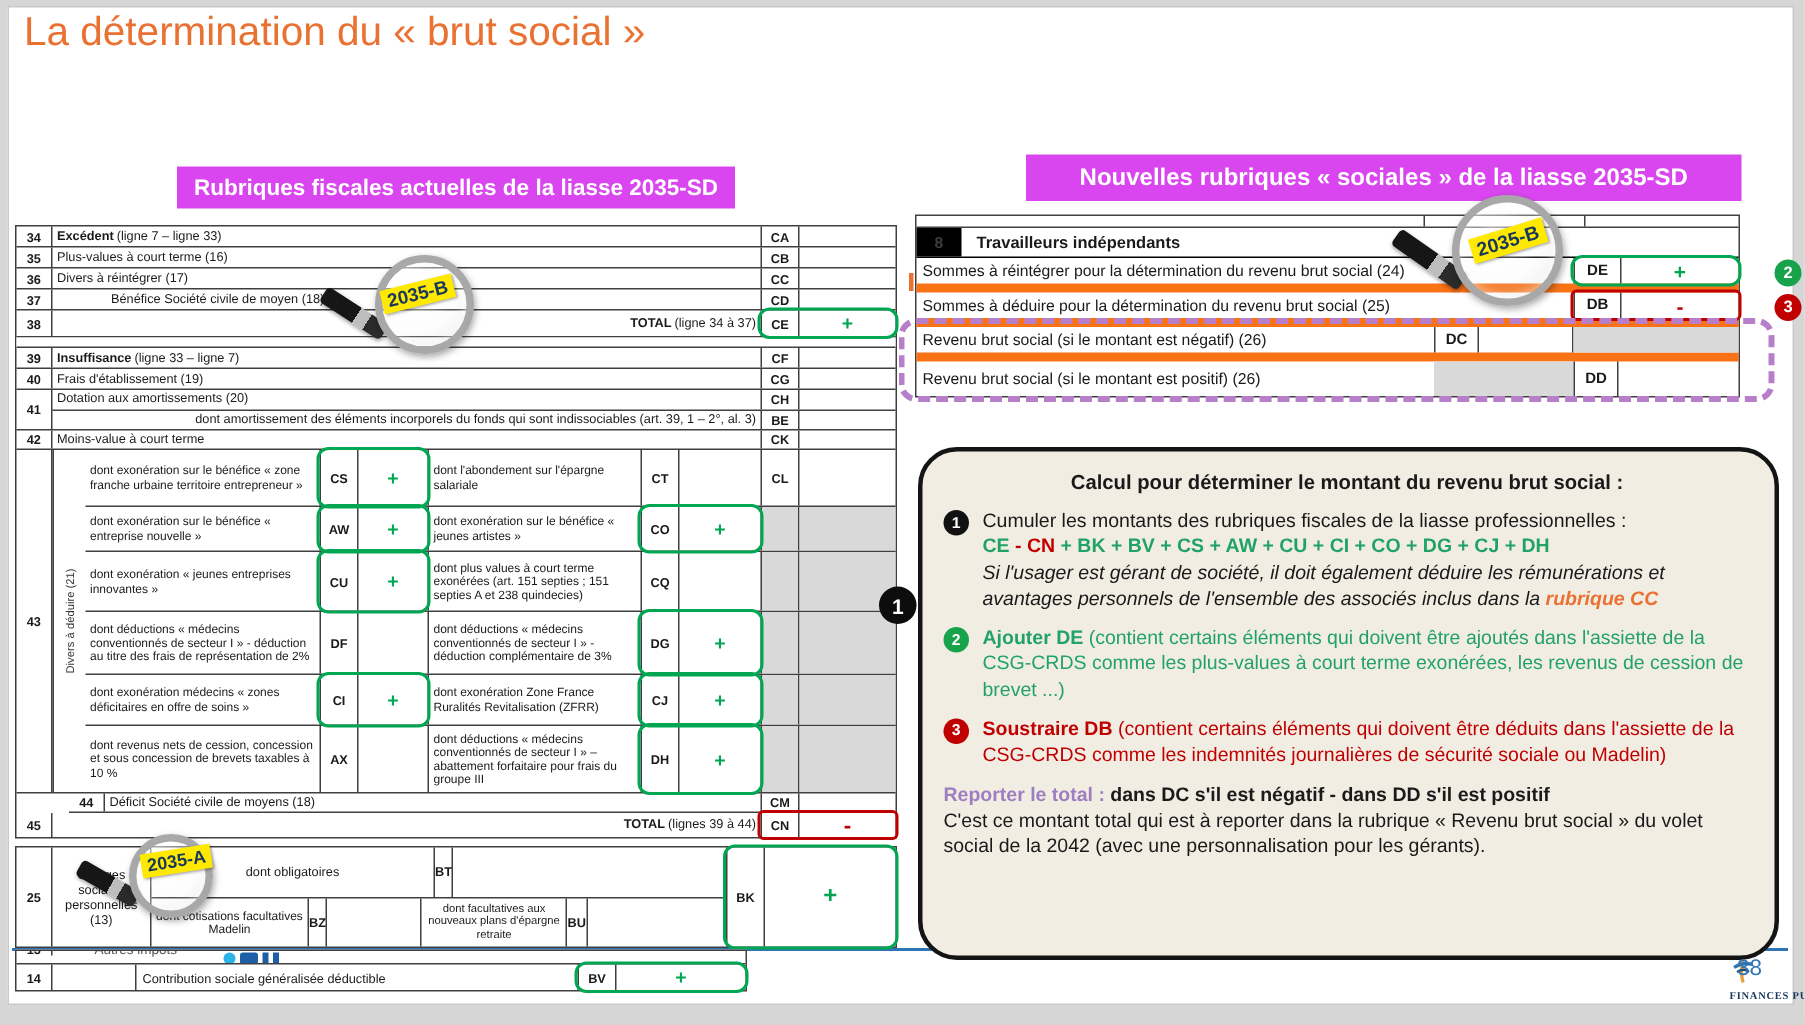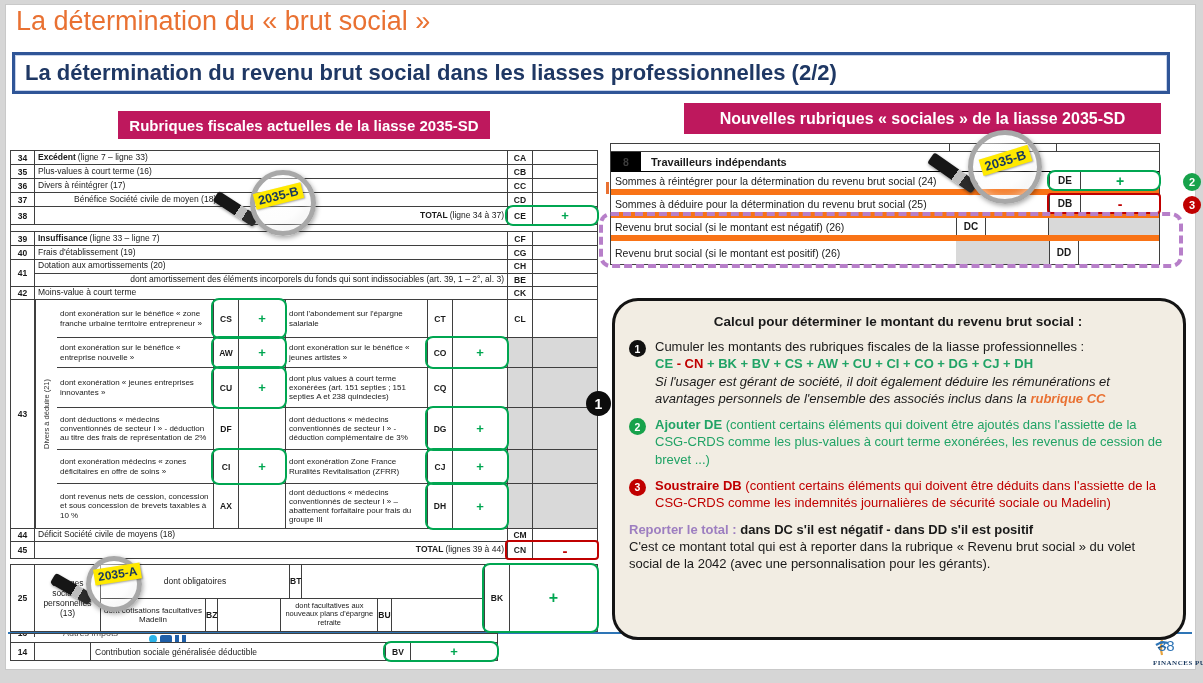"La détermination du revenu brut" div.sub-box { html: <div> <span>La détermination du revenu brut social dans les liasses professionnelles (2/2)</span> </div> -> none }
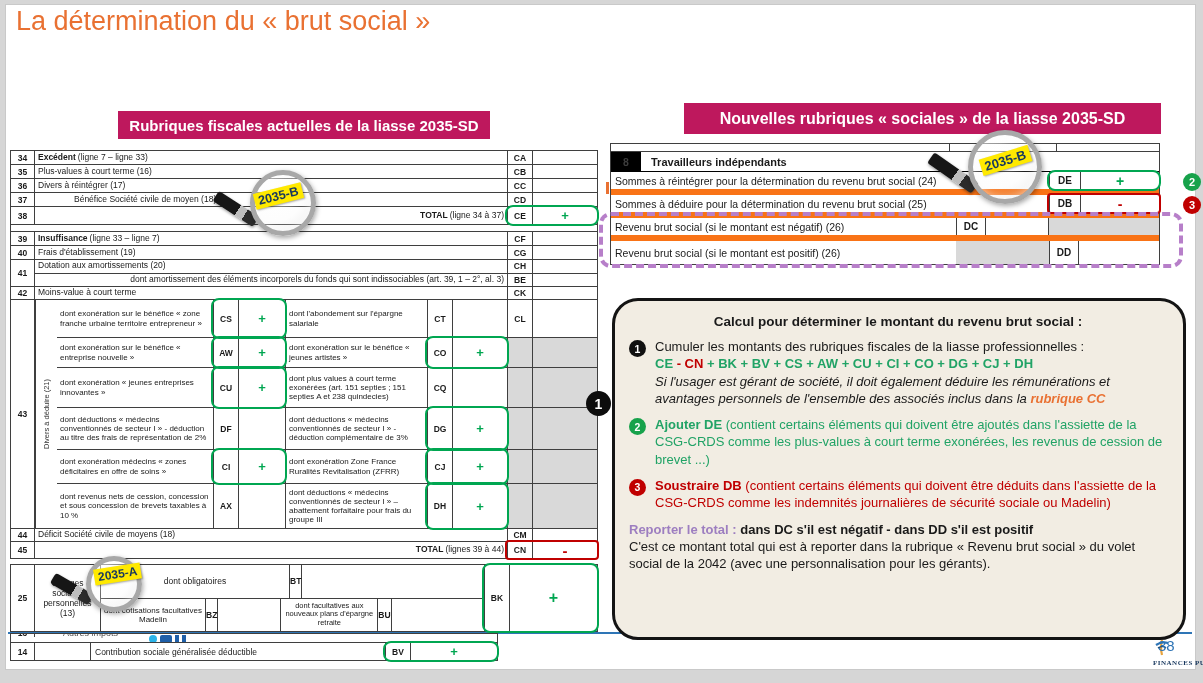"Rubriques fiscales actuelles de la" .banner { background: #be185d -> #d946ef }
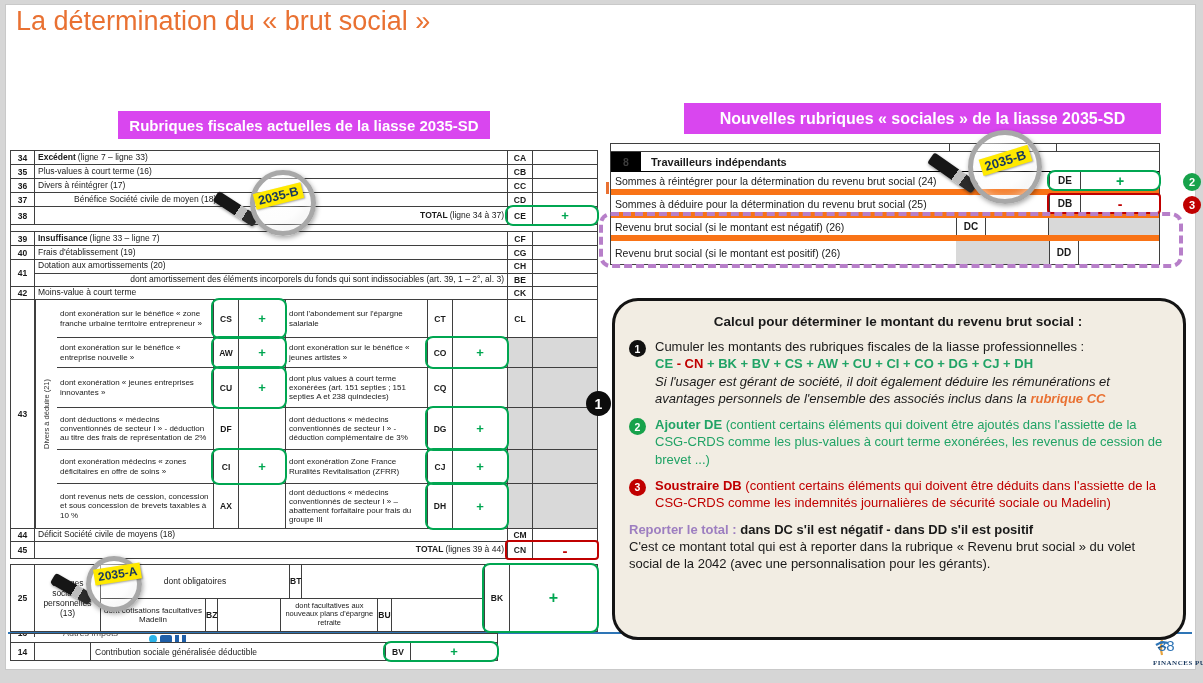"44" div.frow { margin-left: none -> 35px }
